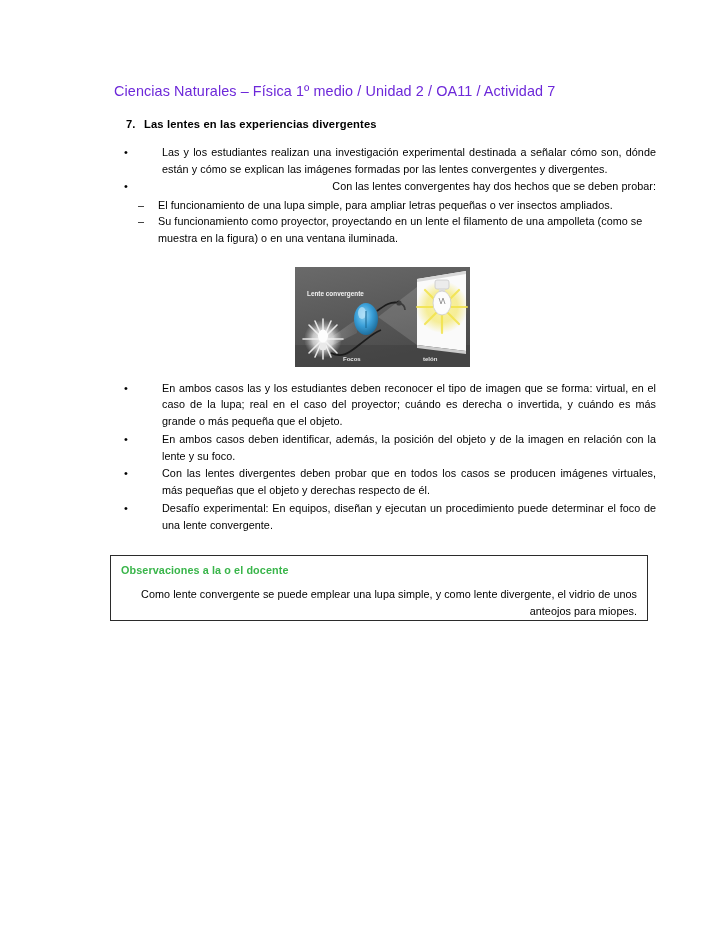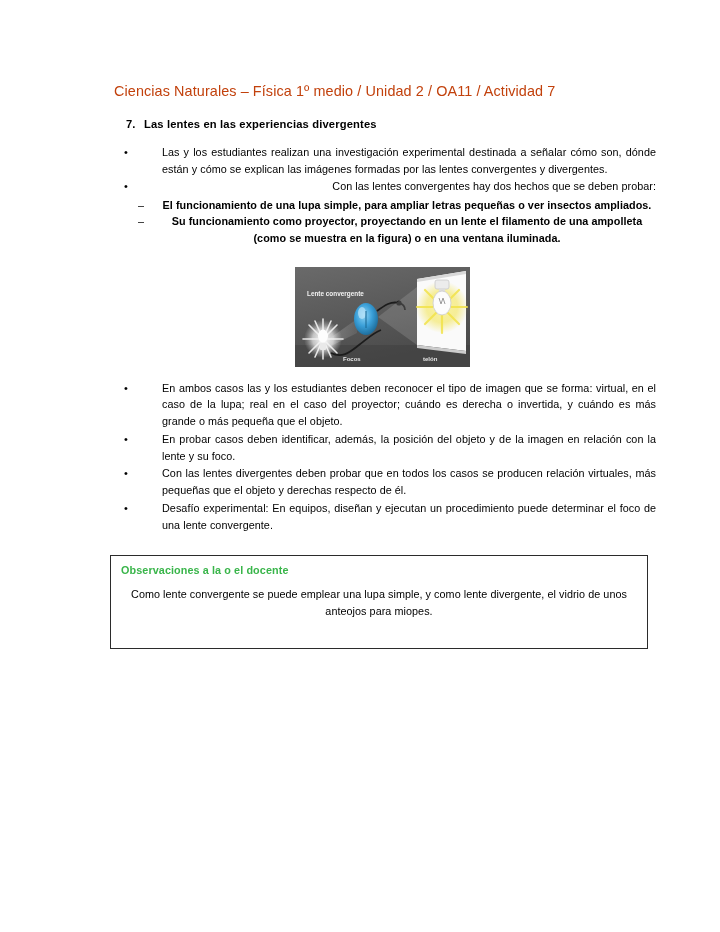"Ciencias Naturales – Física 1º" .doc-header { color: #c2410c -> #6d28d9 }
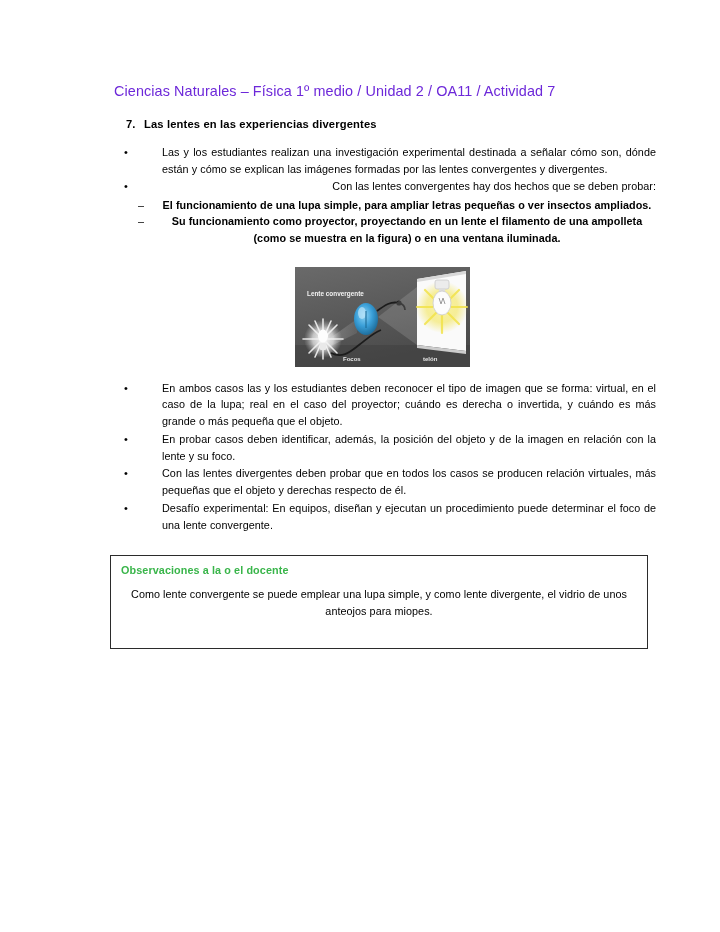"El funcionamiento de una lupa" .sub-text { font-weight: bold -> none; text-align: center -> left }
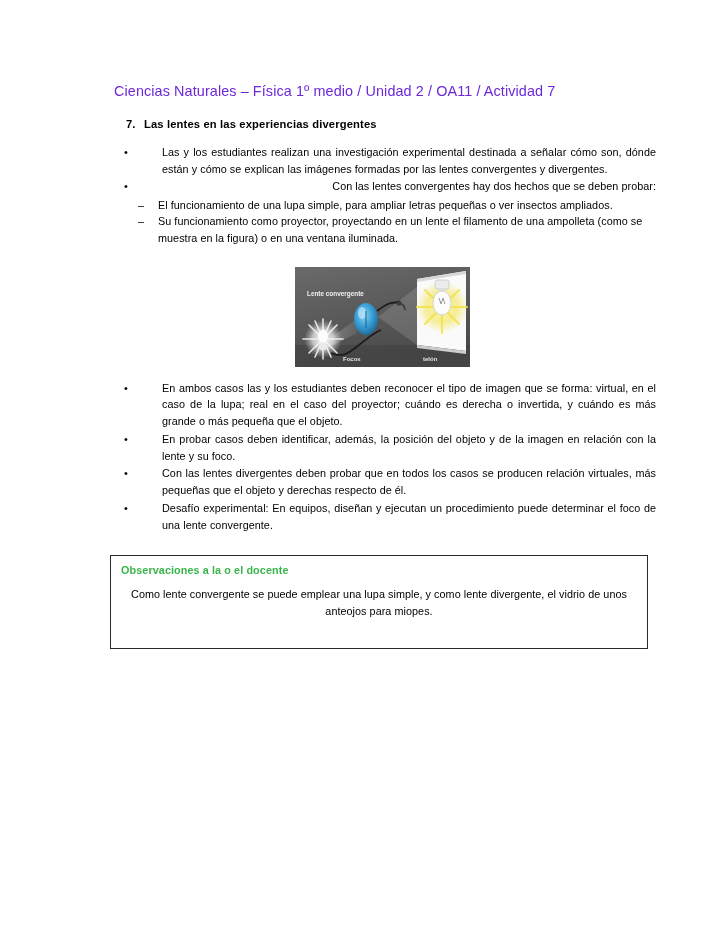"En probar casos deben identificar," span.bullet-text { text: probar -> ambos }
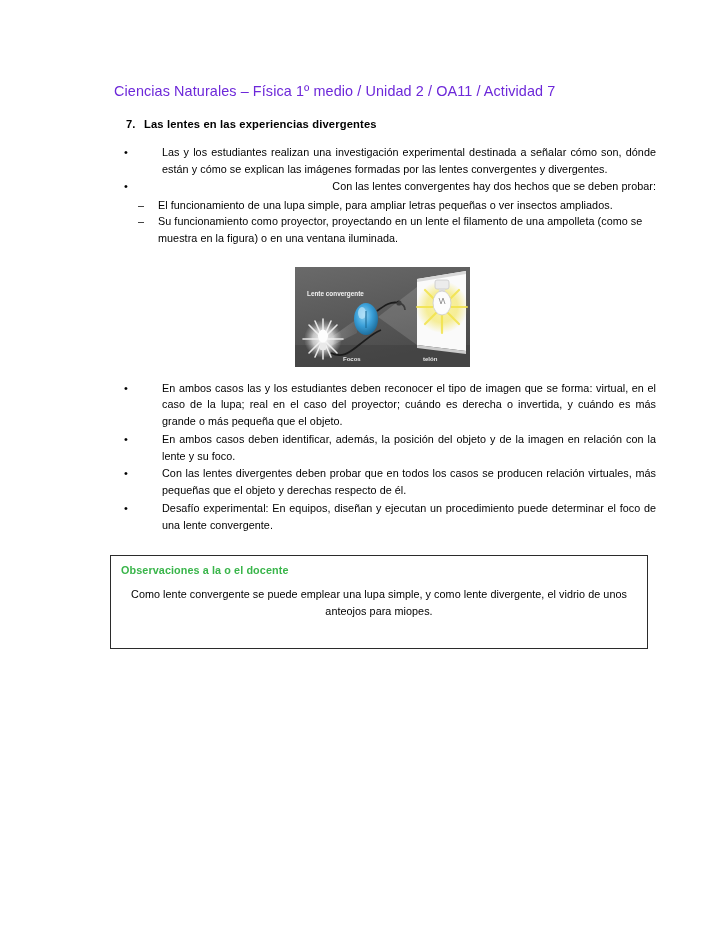"Con las lentes divergentes deben" span.bullet-text { text: relación -> imágenes }
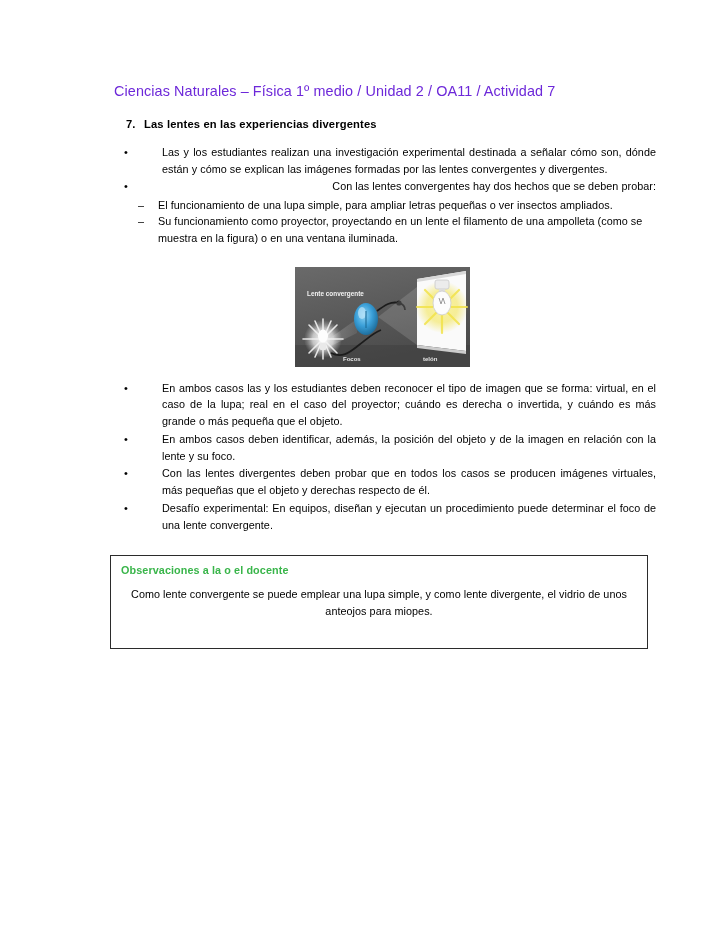"Observaciones a la o el" .obs-box { padding: 8px 10px 28px 10px -> 8px 10px 0 10px }
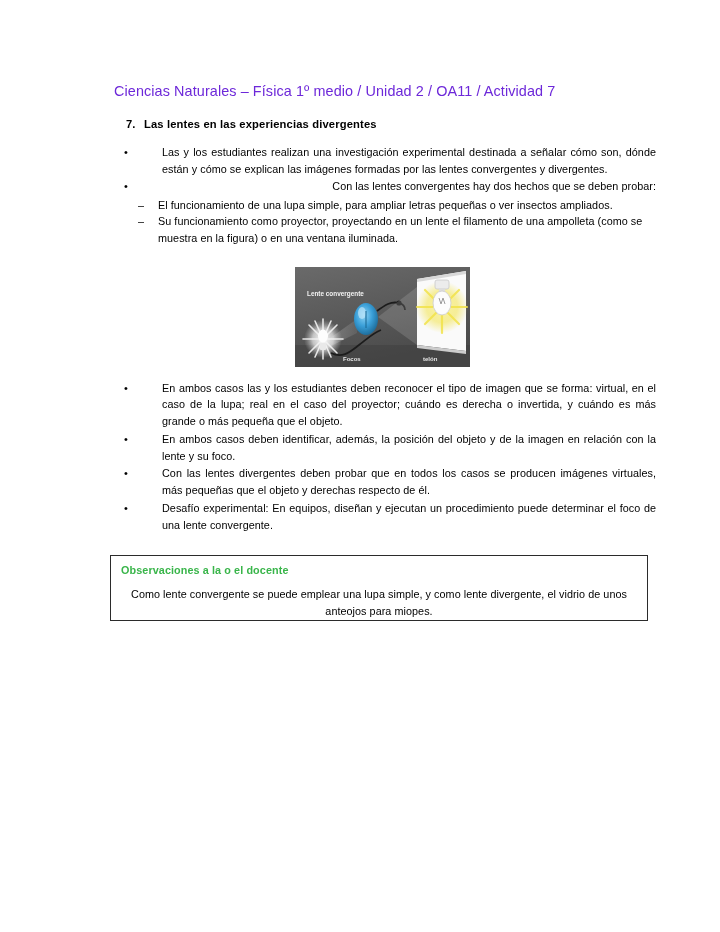"Como lente convergente se puede" .obs-body { text-align: center -> right }
